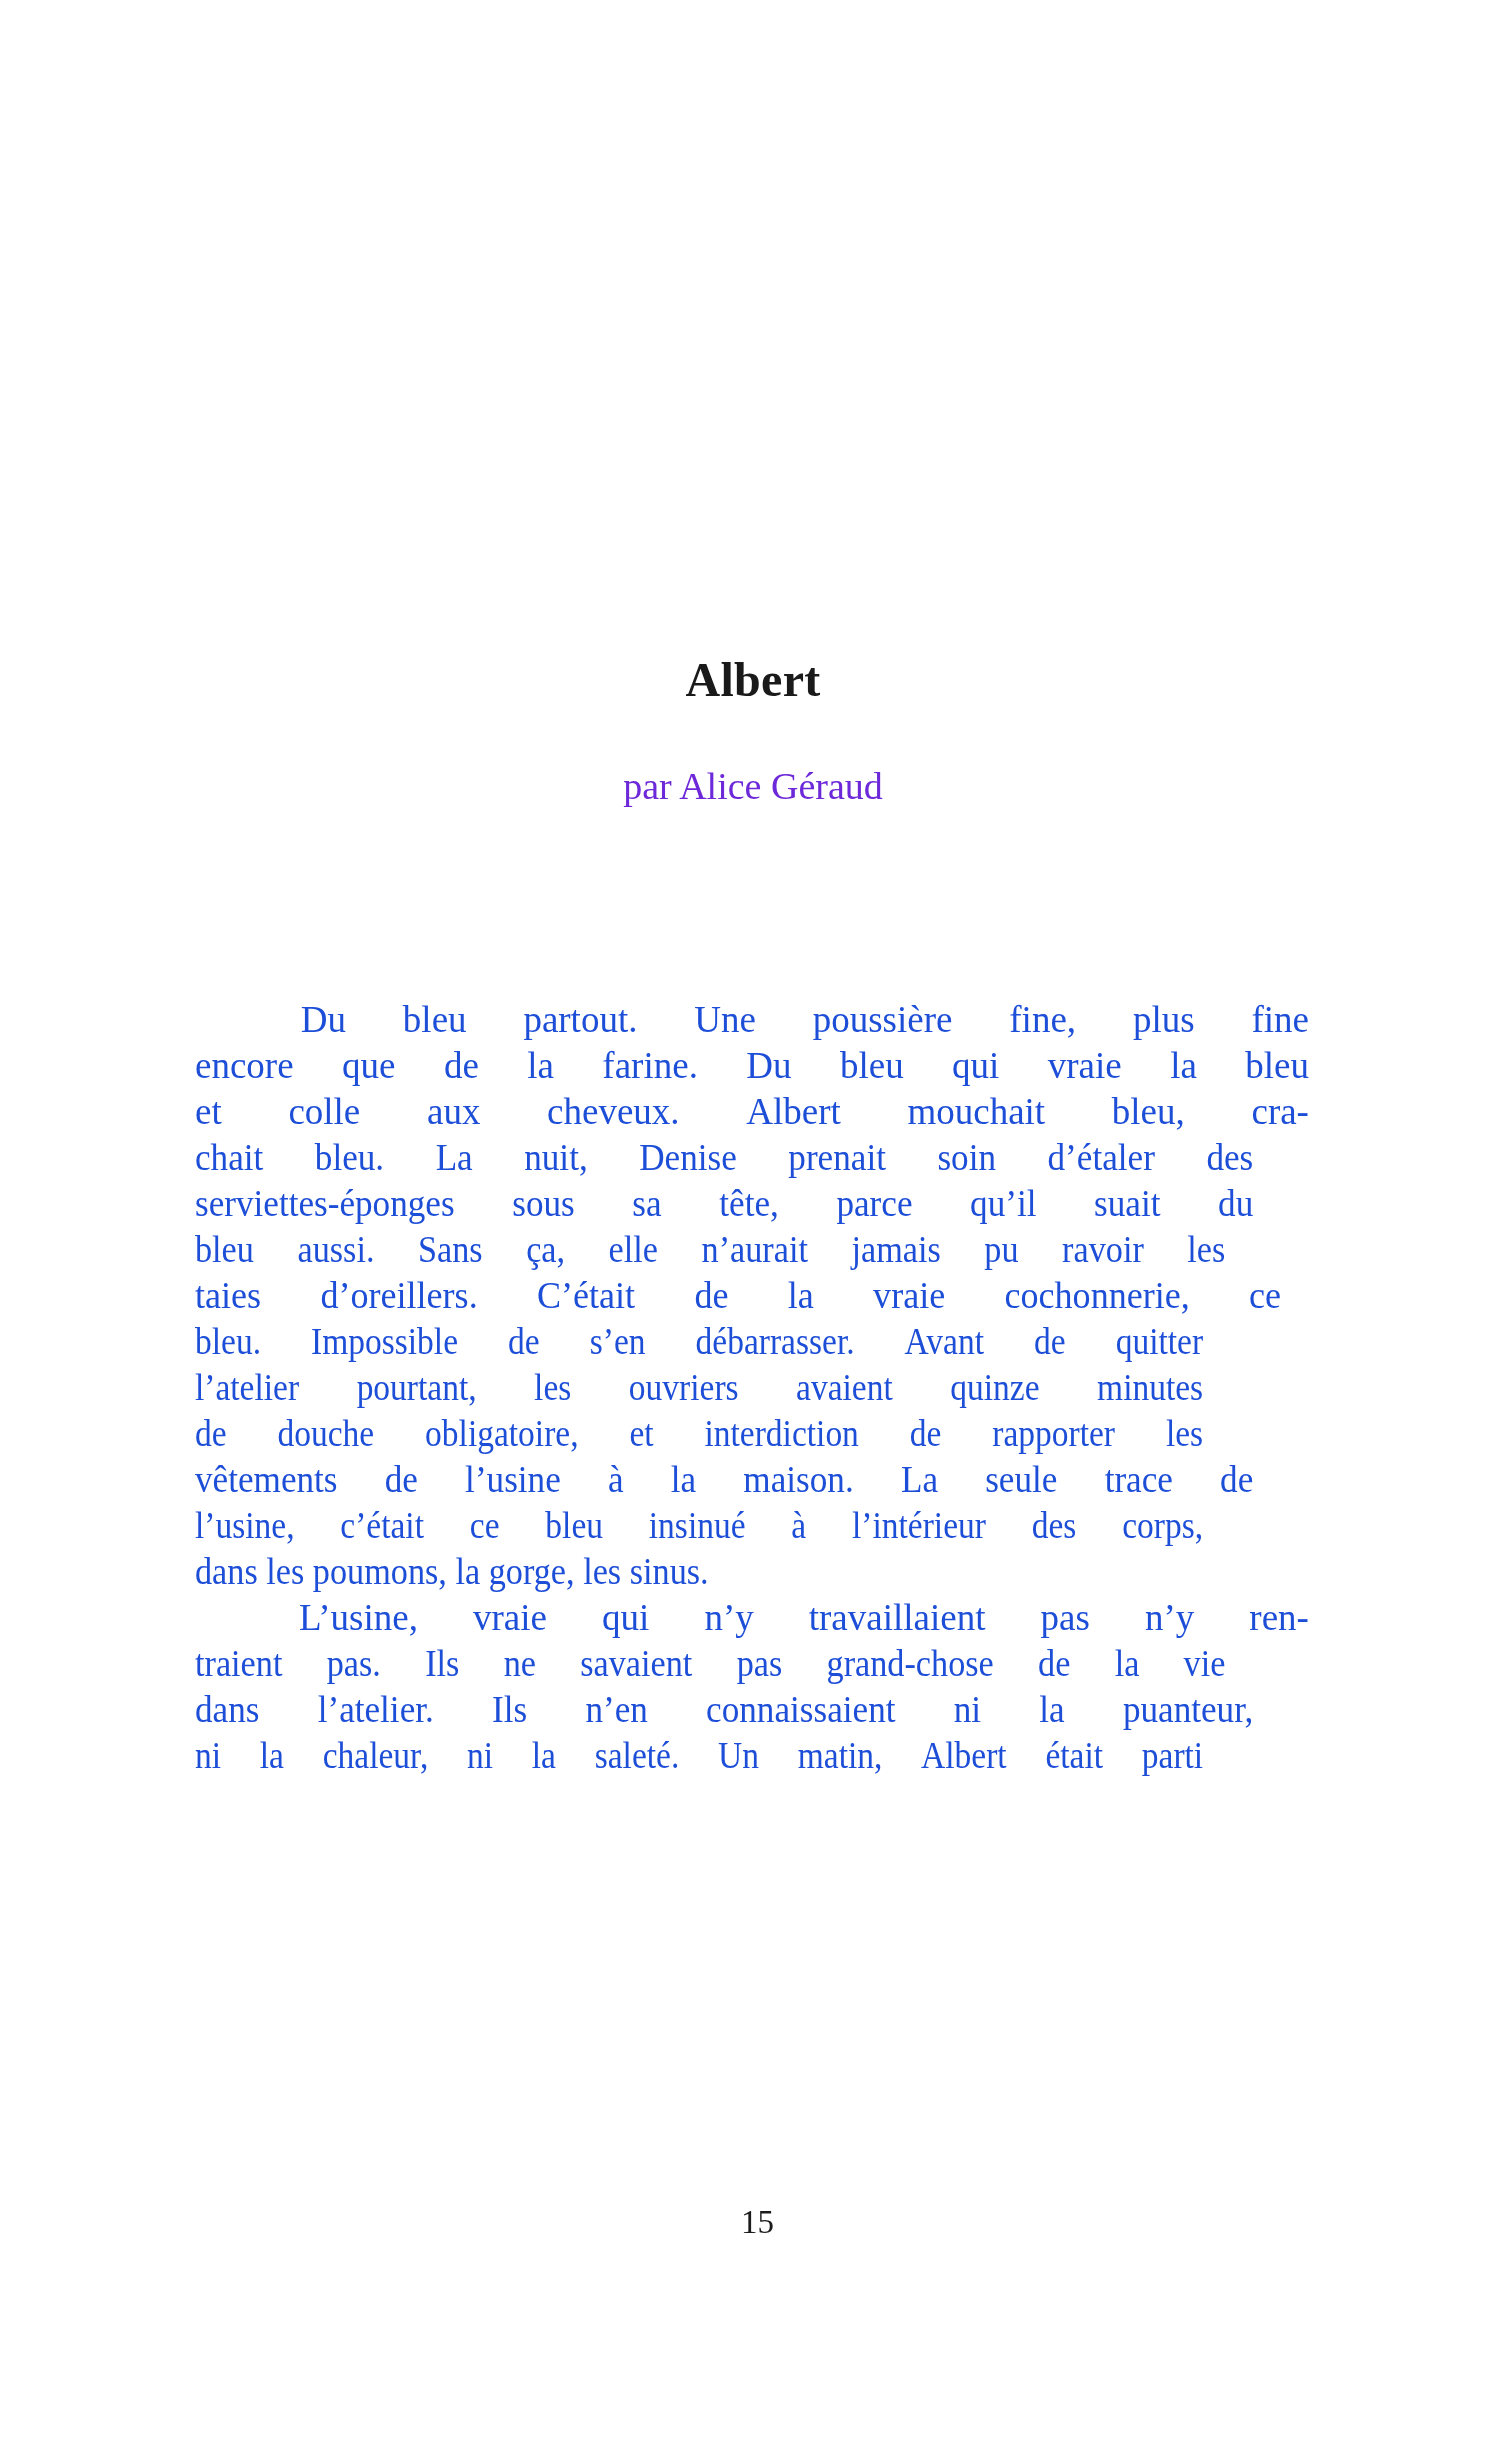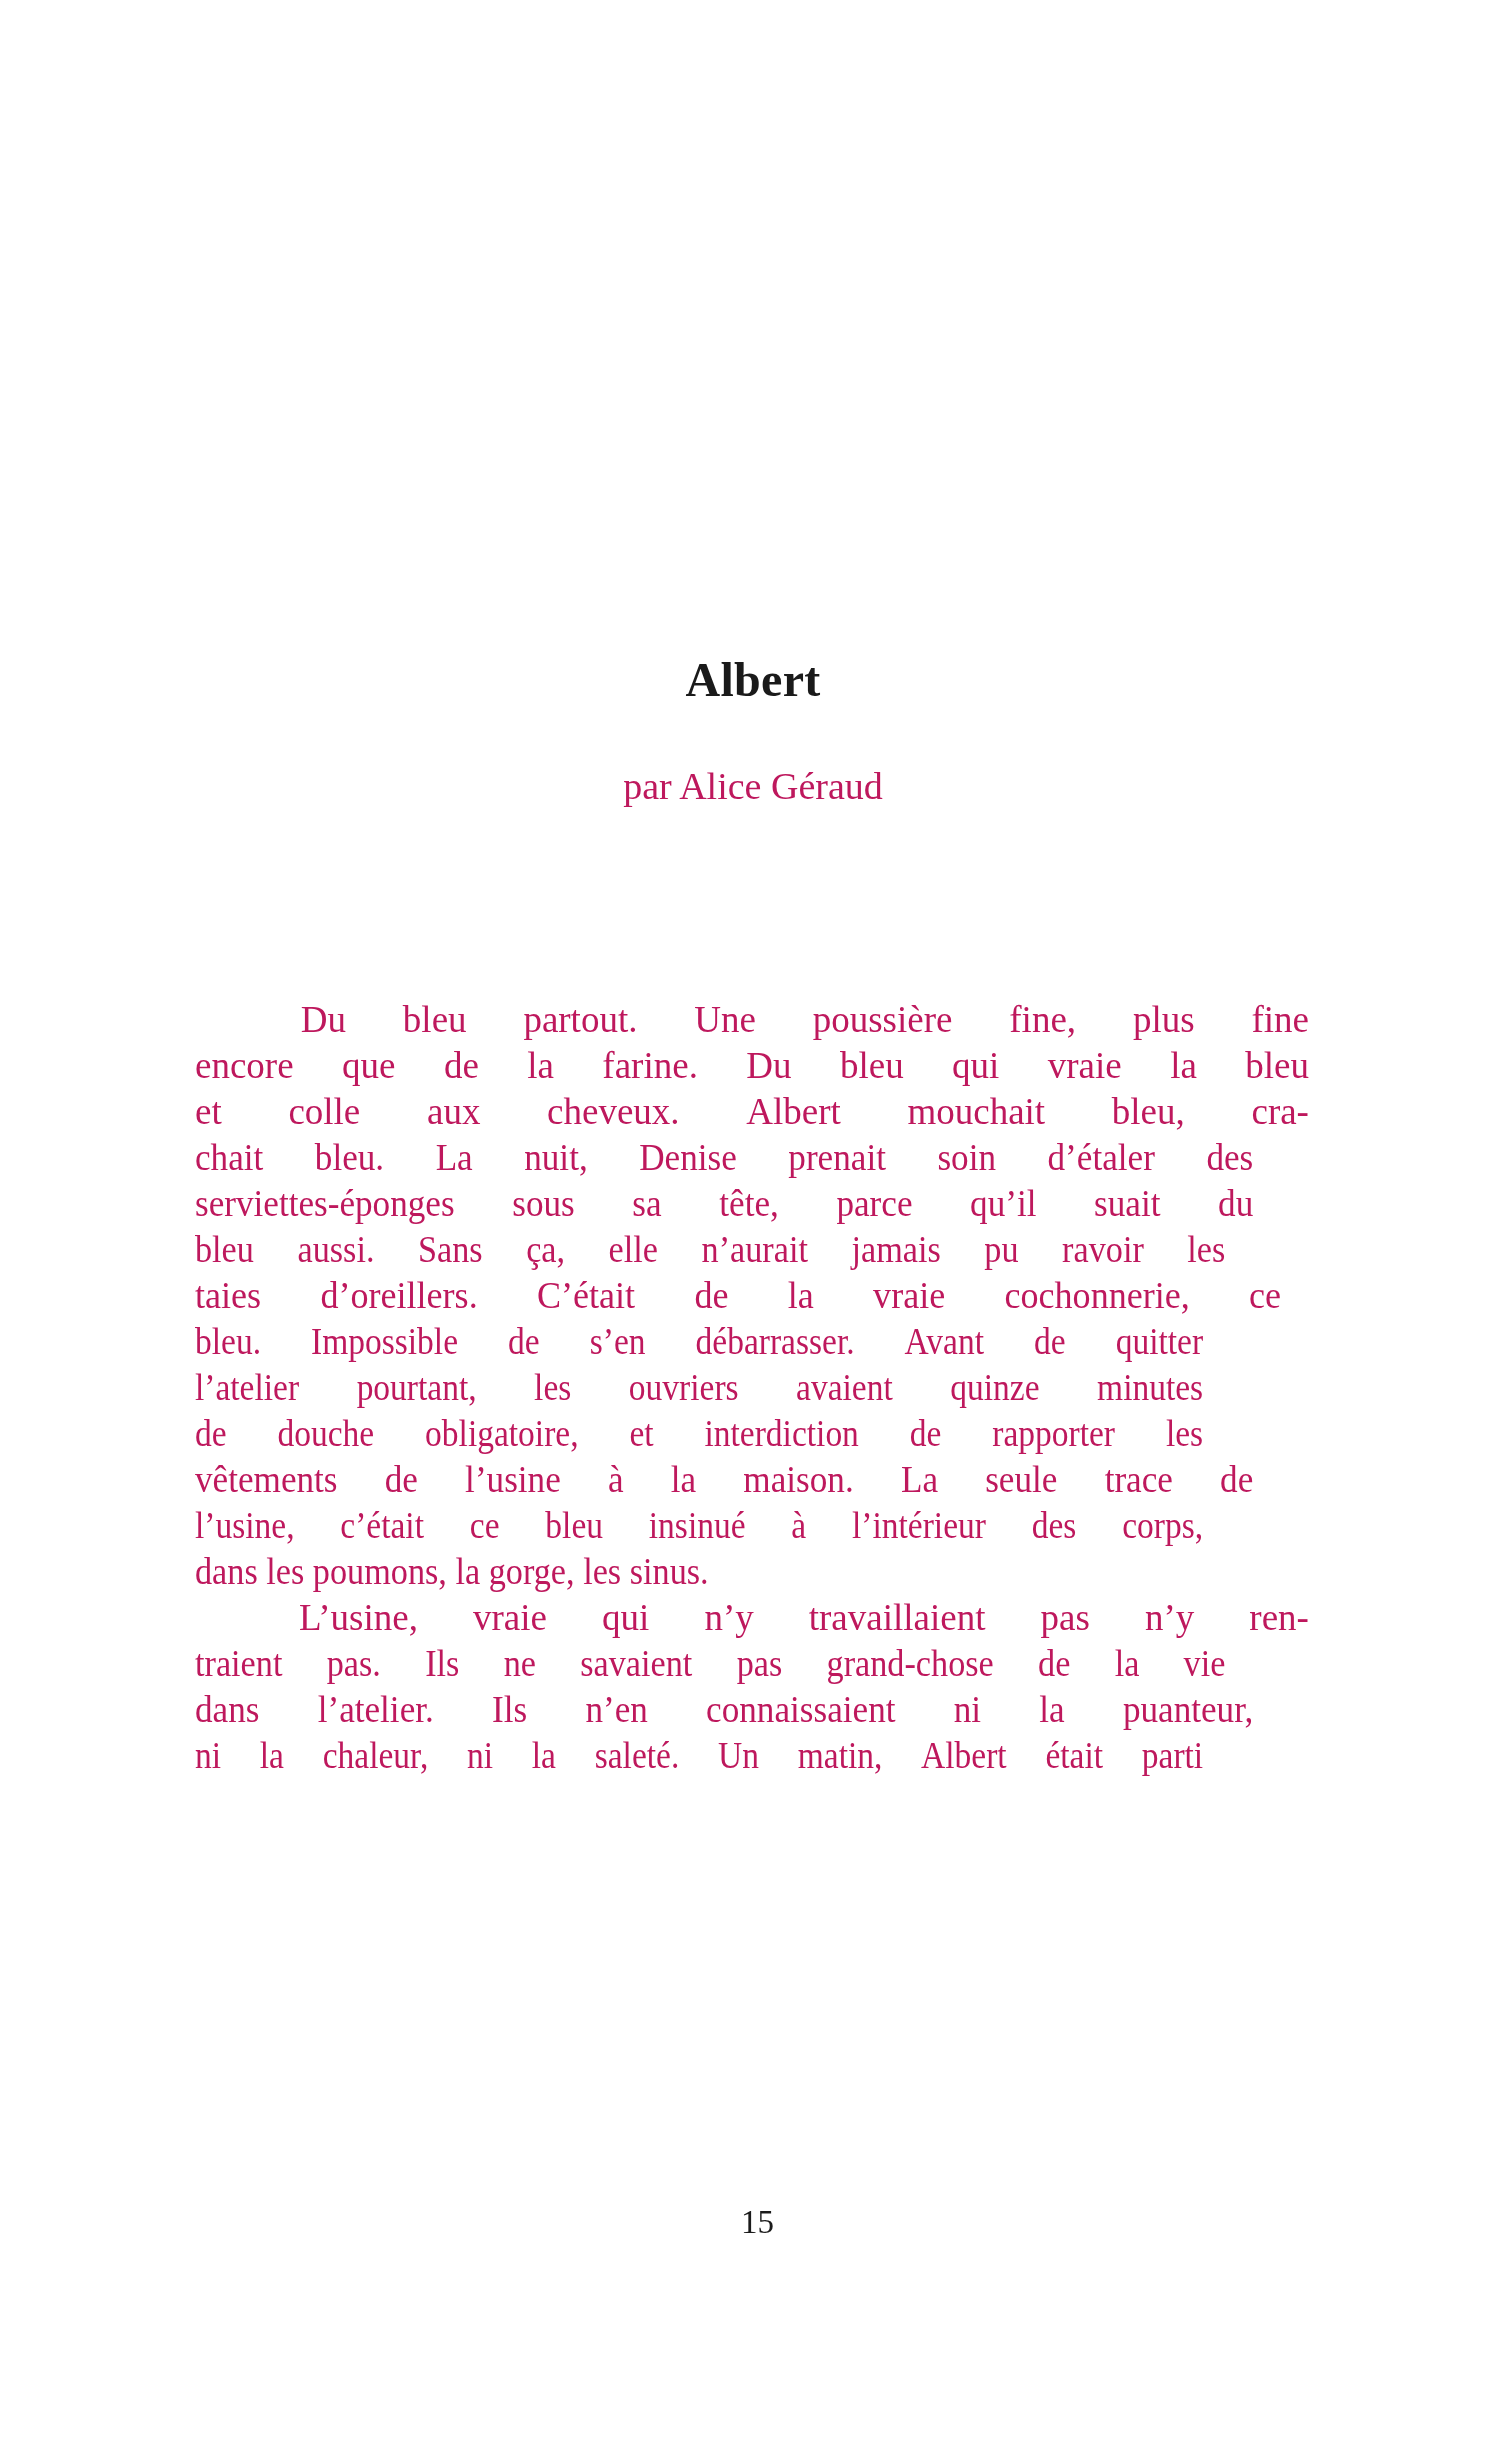"par Alice Géraud" .story-byline { color: #be185d -> #6d28d9 }
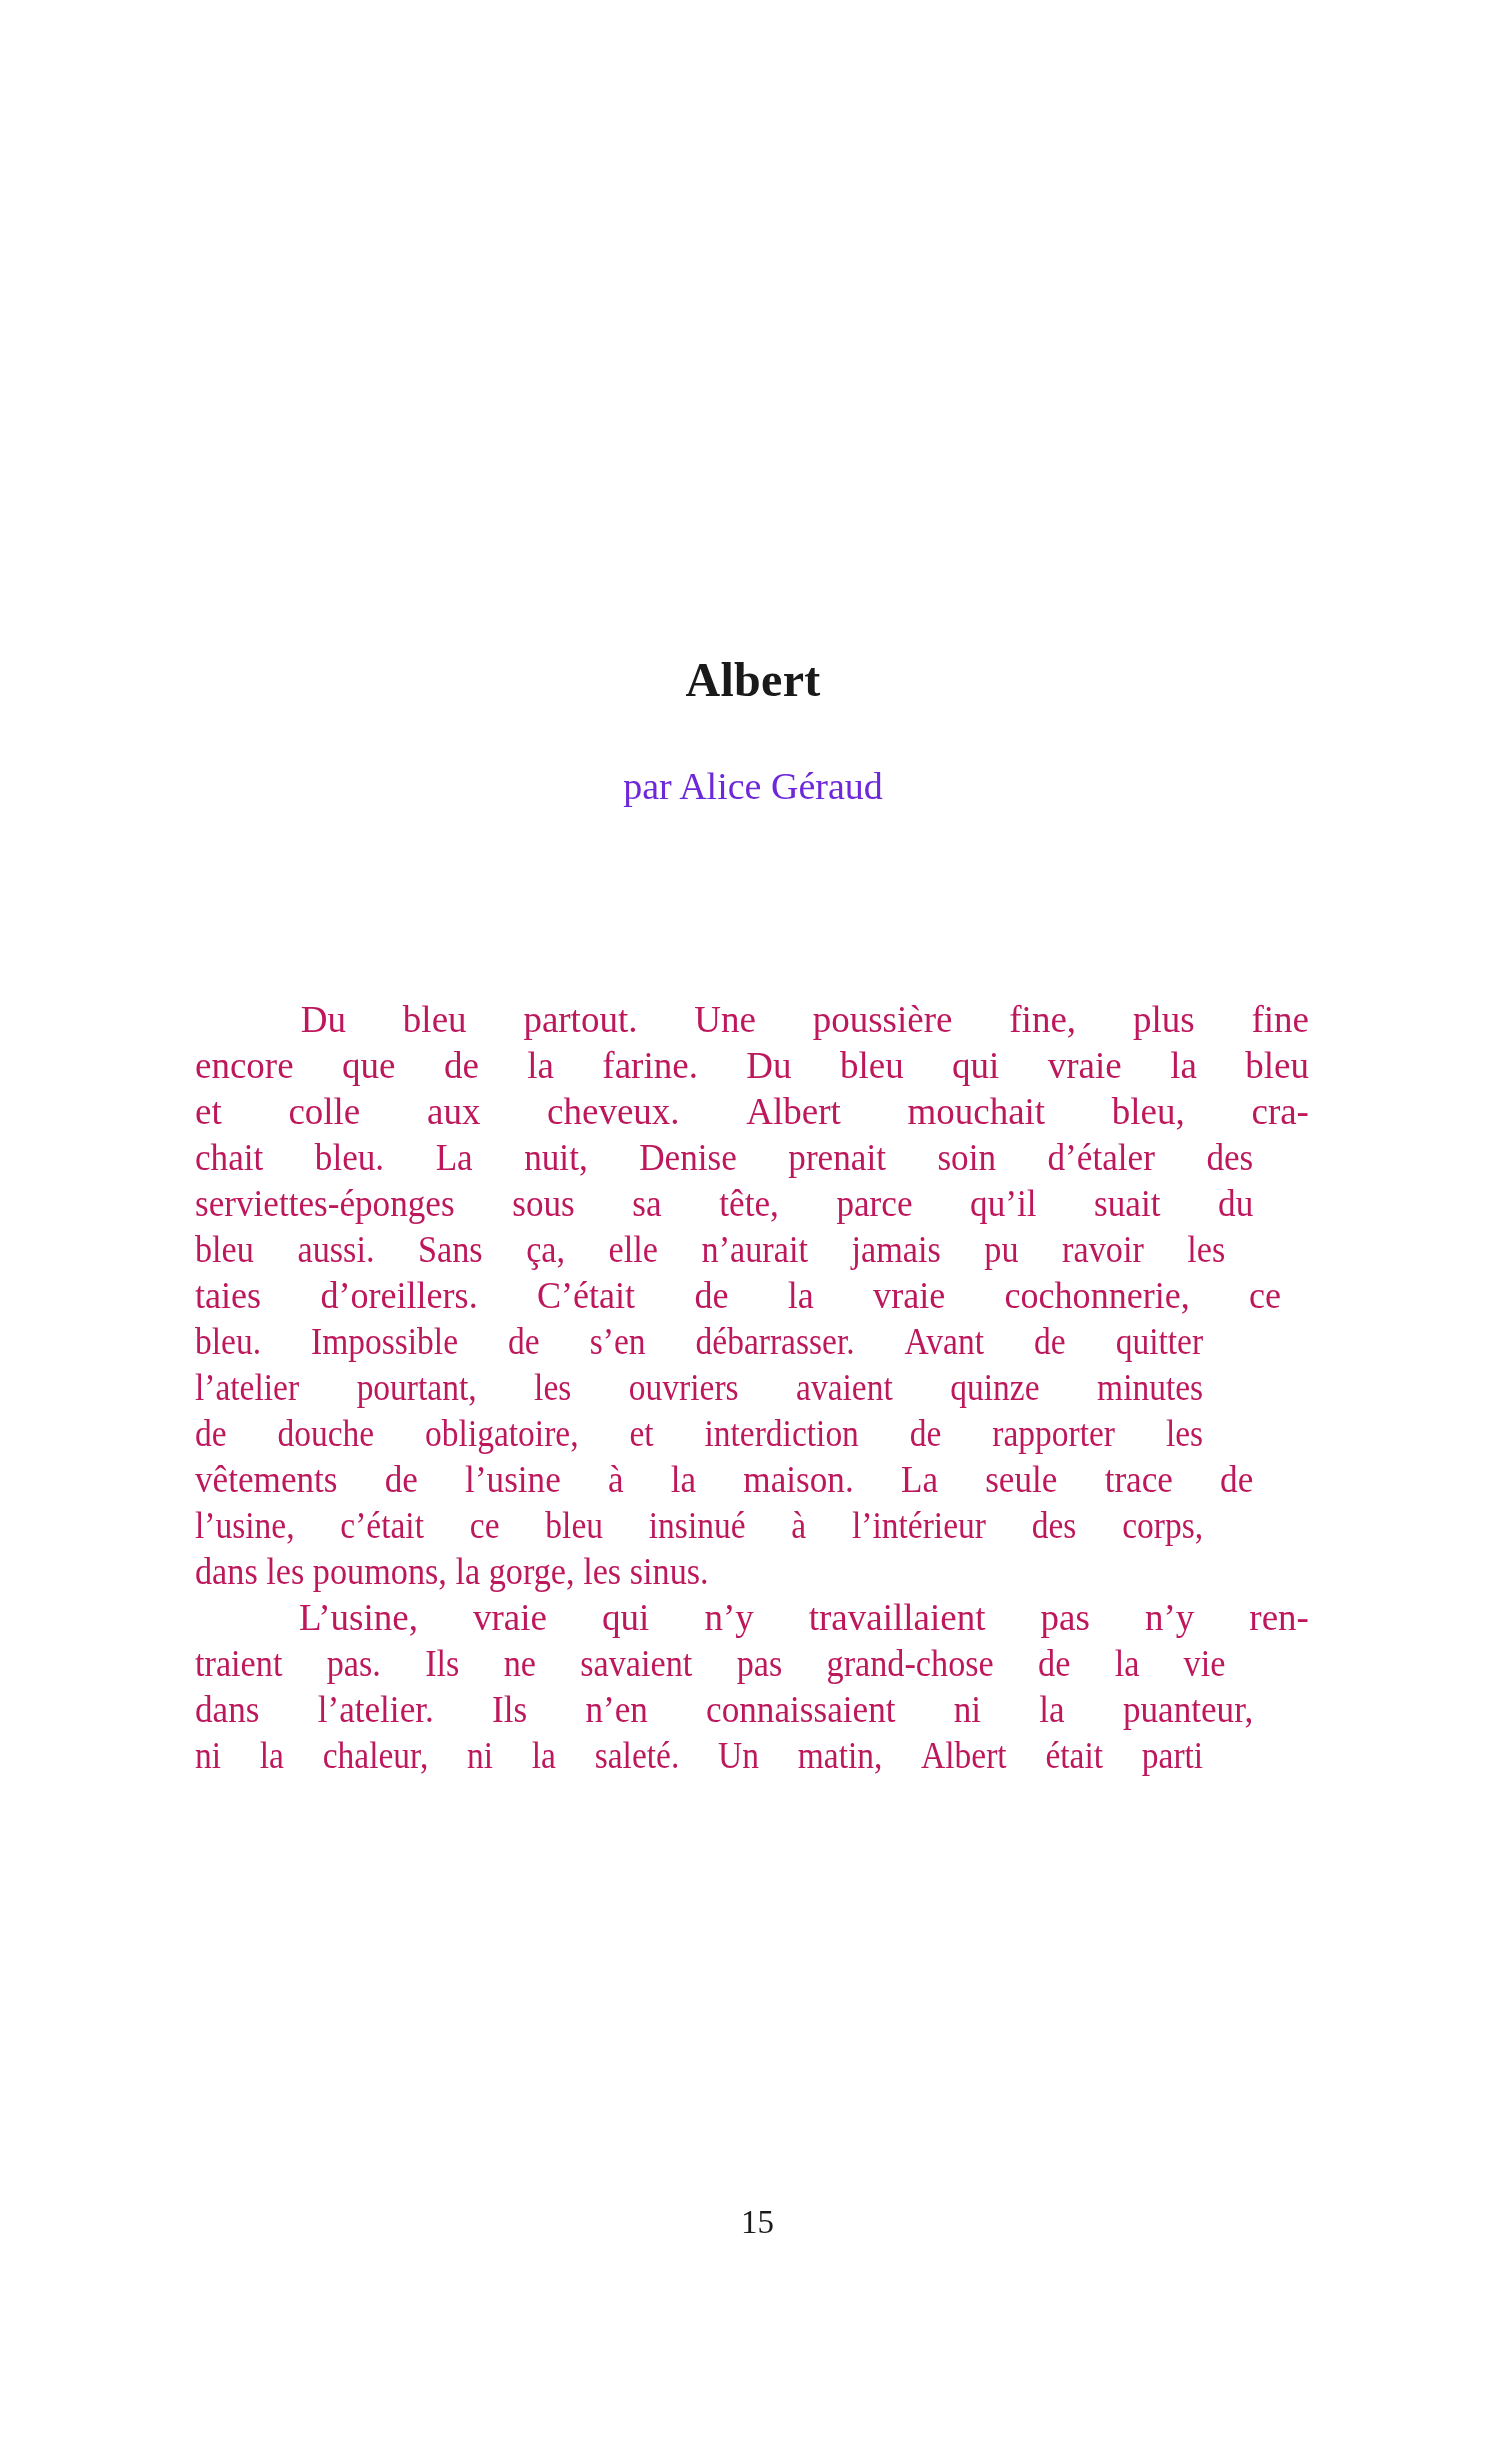"Du" .para { color: #be185d -> #1d4ed8 }
